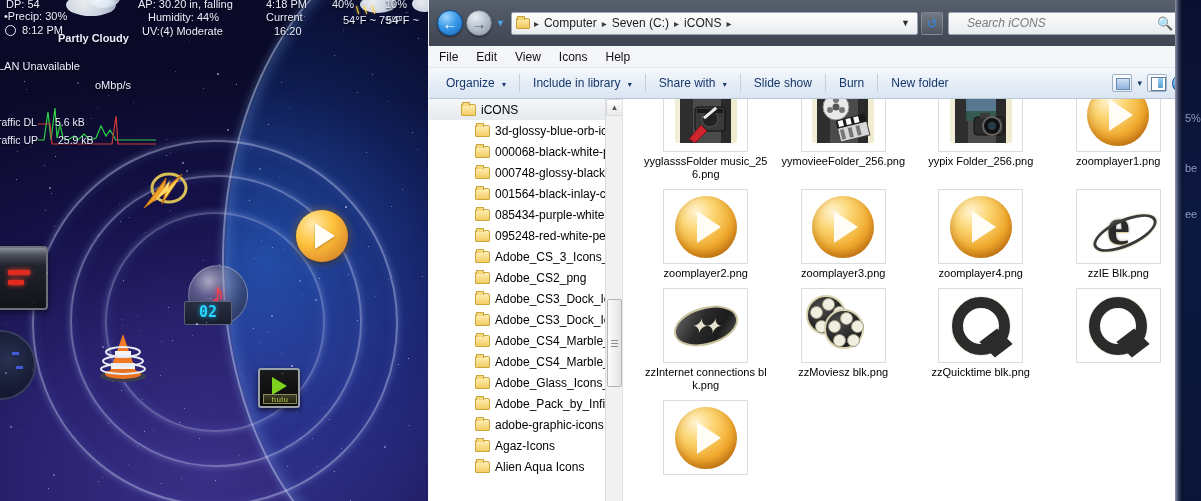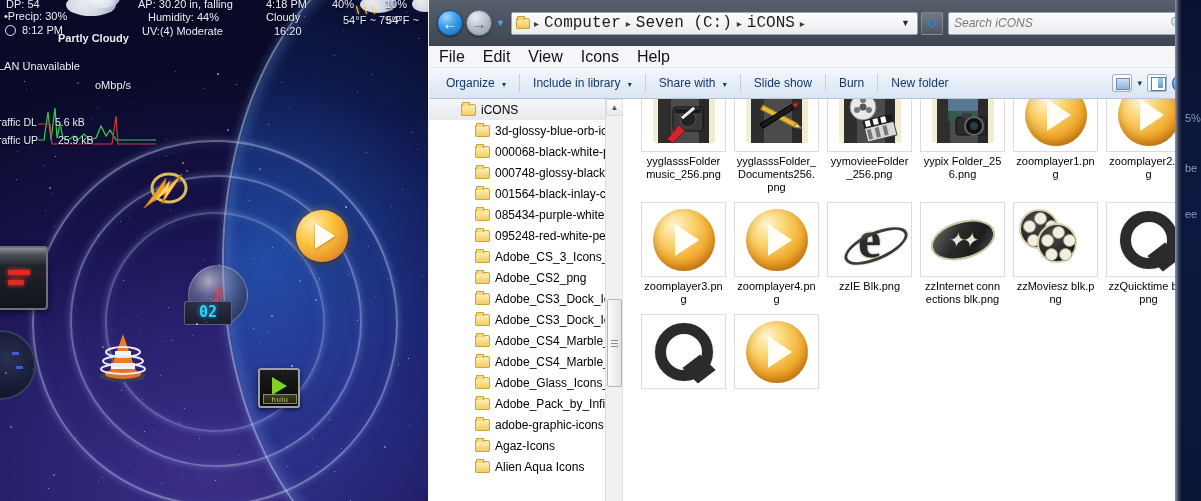"Cloudy" div.dw { text: Cloudy -> Current }
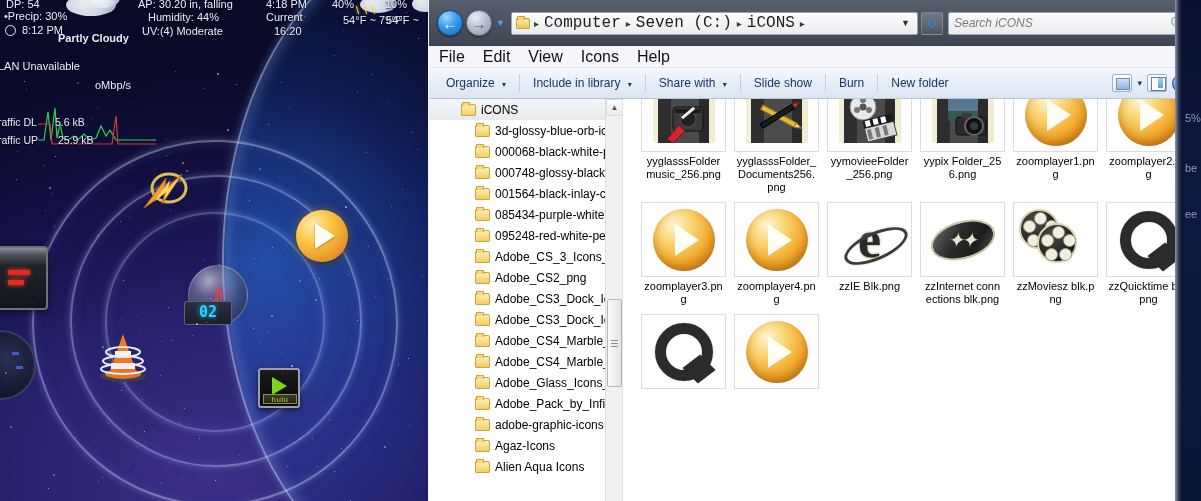"Computer" .crumb { font-family: Liberation Mono, monospace -> none; font-size: 16px -> 12px }
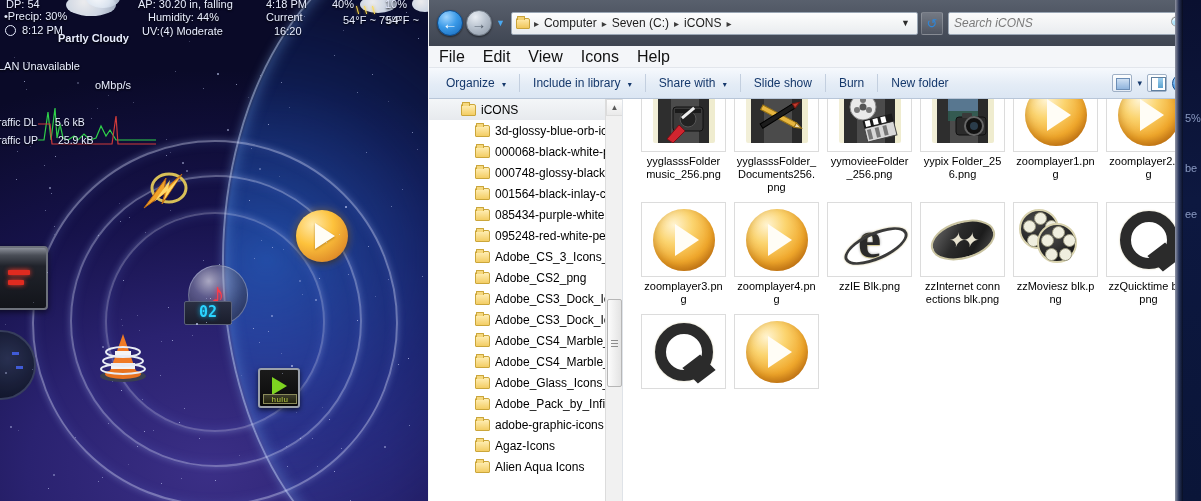"Search iCONS" #searchbox { padding: 0 5px -> 0 18px }
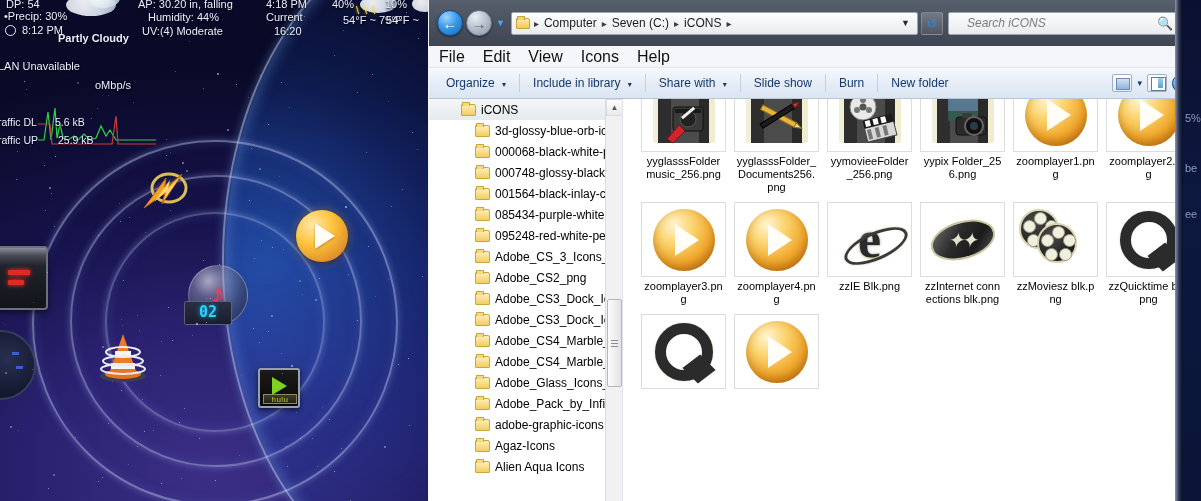"File" #menubar span { font-size: 16px -> 12px }
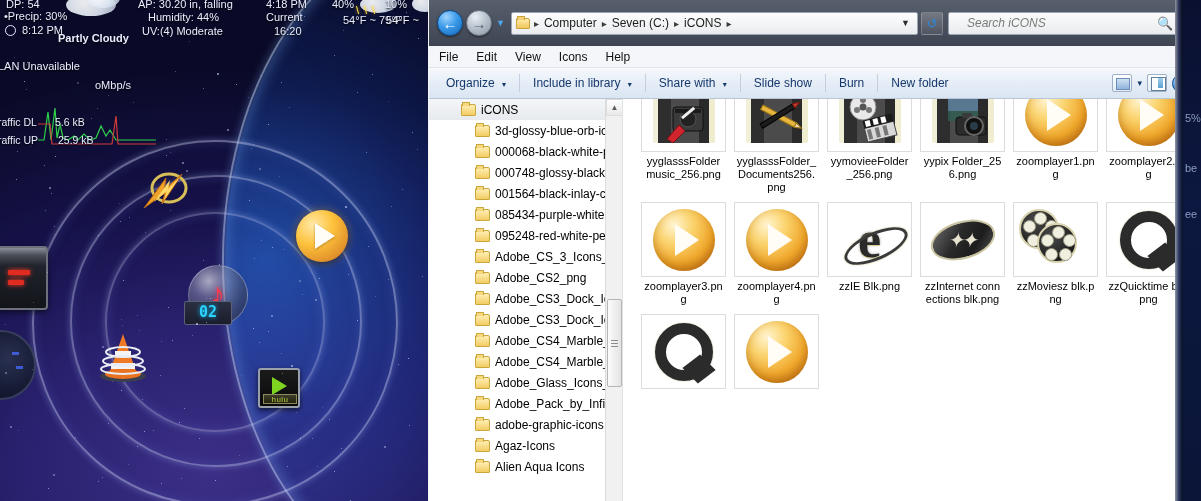"yyglasssFolder music_256.png" #grid { grid-template-columns: repeat(6, 1fr) -> repeat(4, 1fr) }
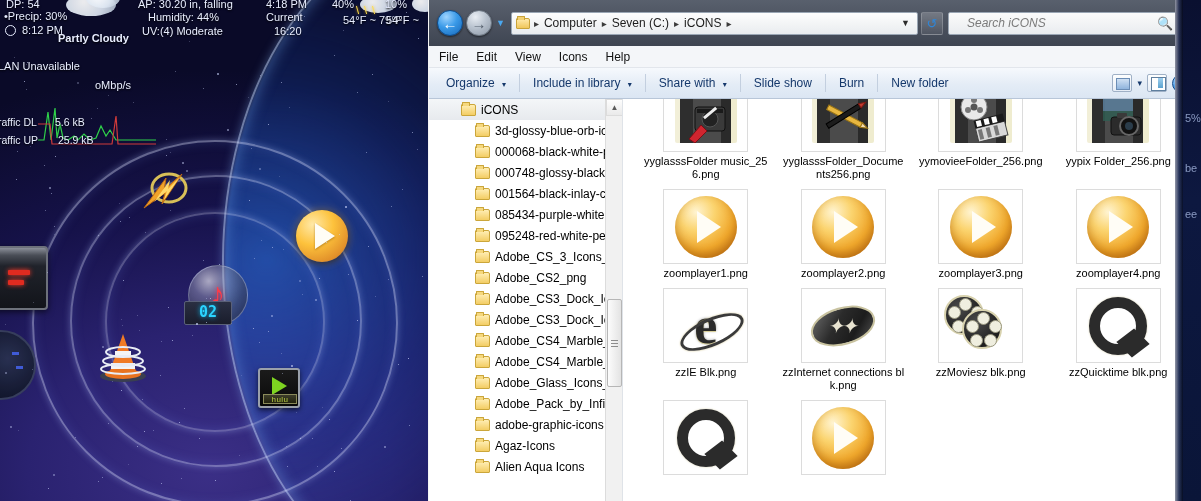"yyglasssFolder_Documents256.png" div.cell { html: <div> <div> <div> <svg> <g> <rect></rect> <polygon></polygon> </g> <g> <rect></rect> <polygon></polygon> </g> </svg> </div> </div> <div>yyglasssFolder_Documents256.png</div> </div> -> none }
